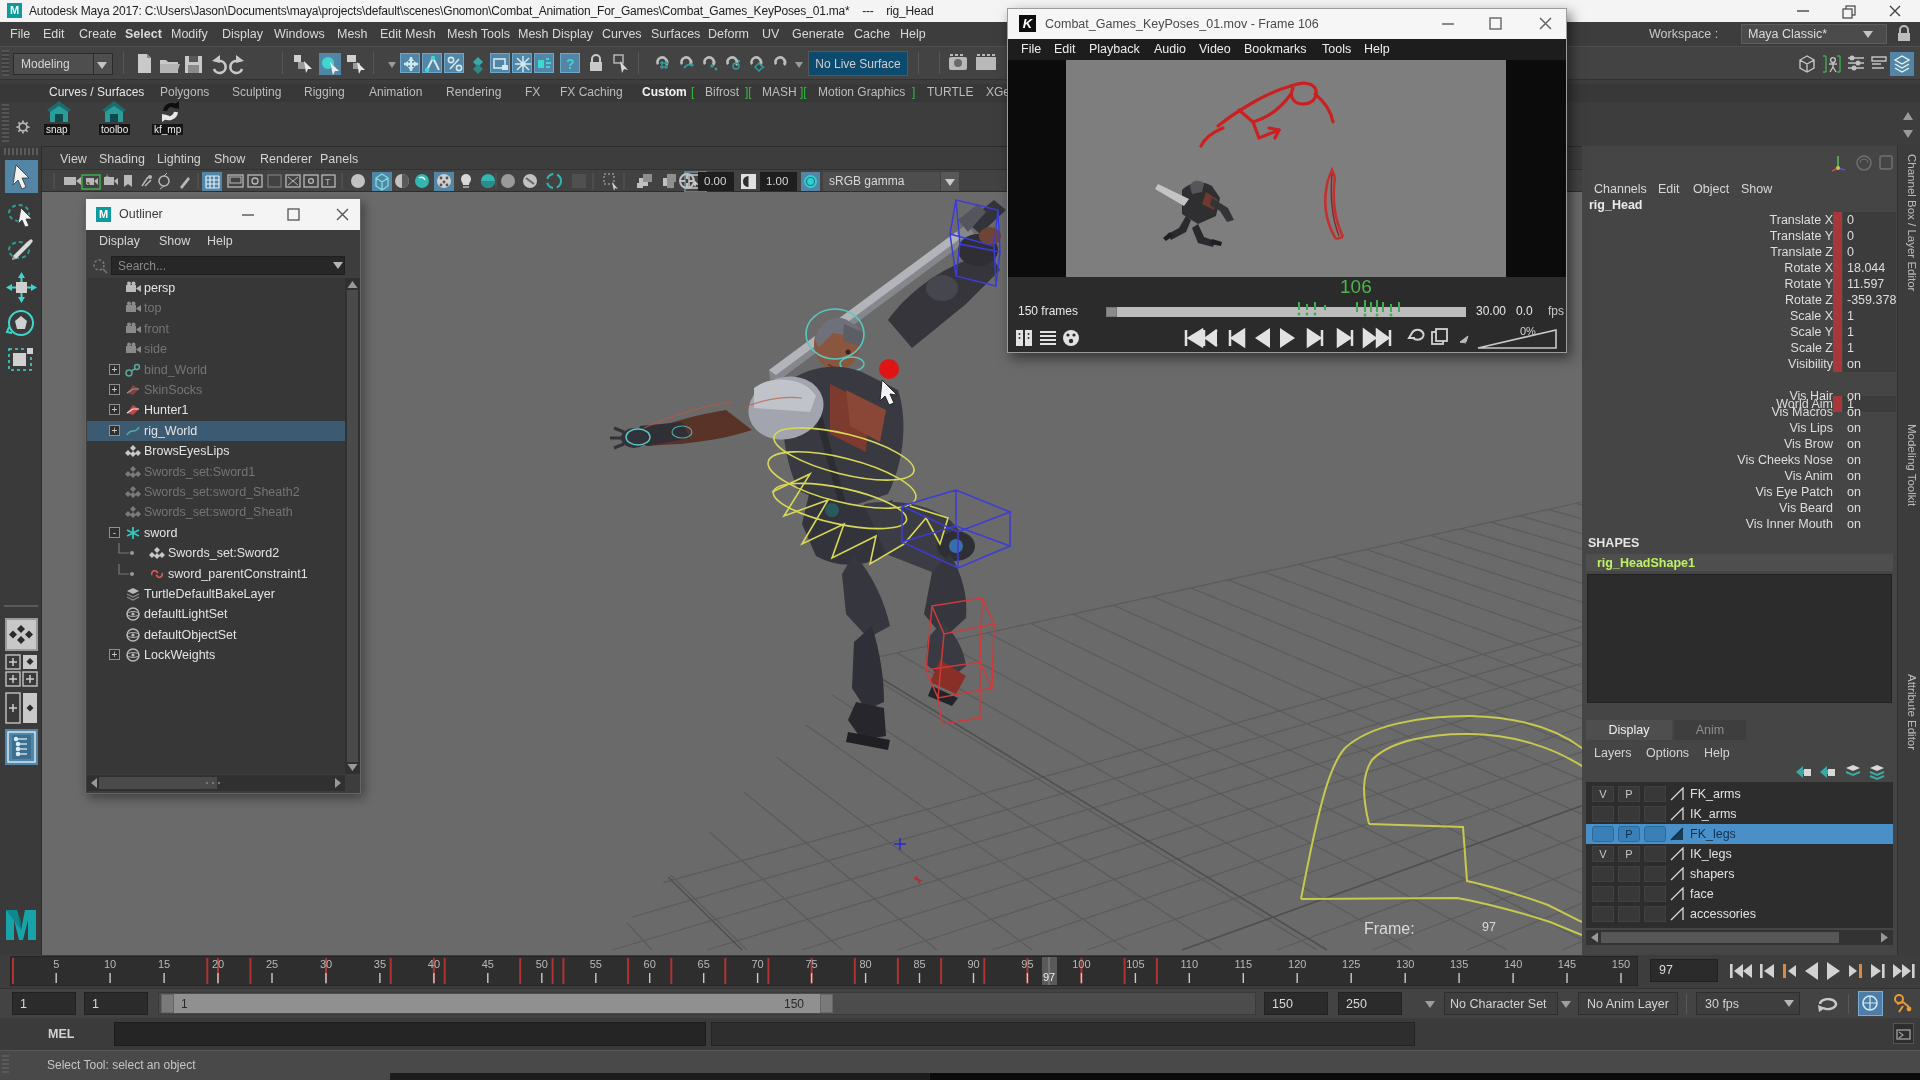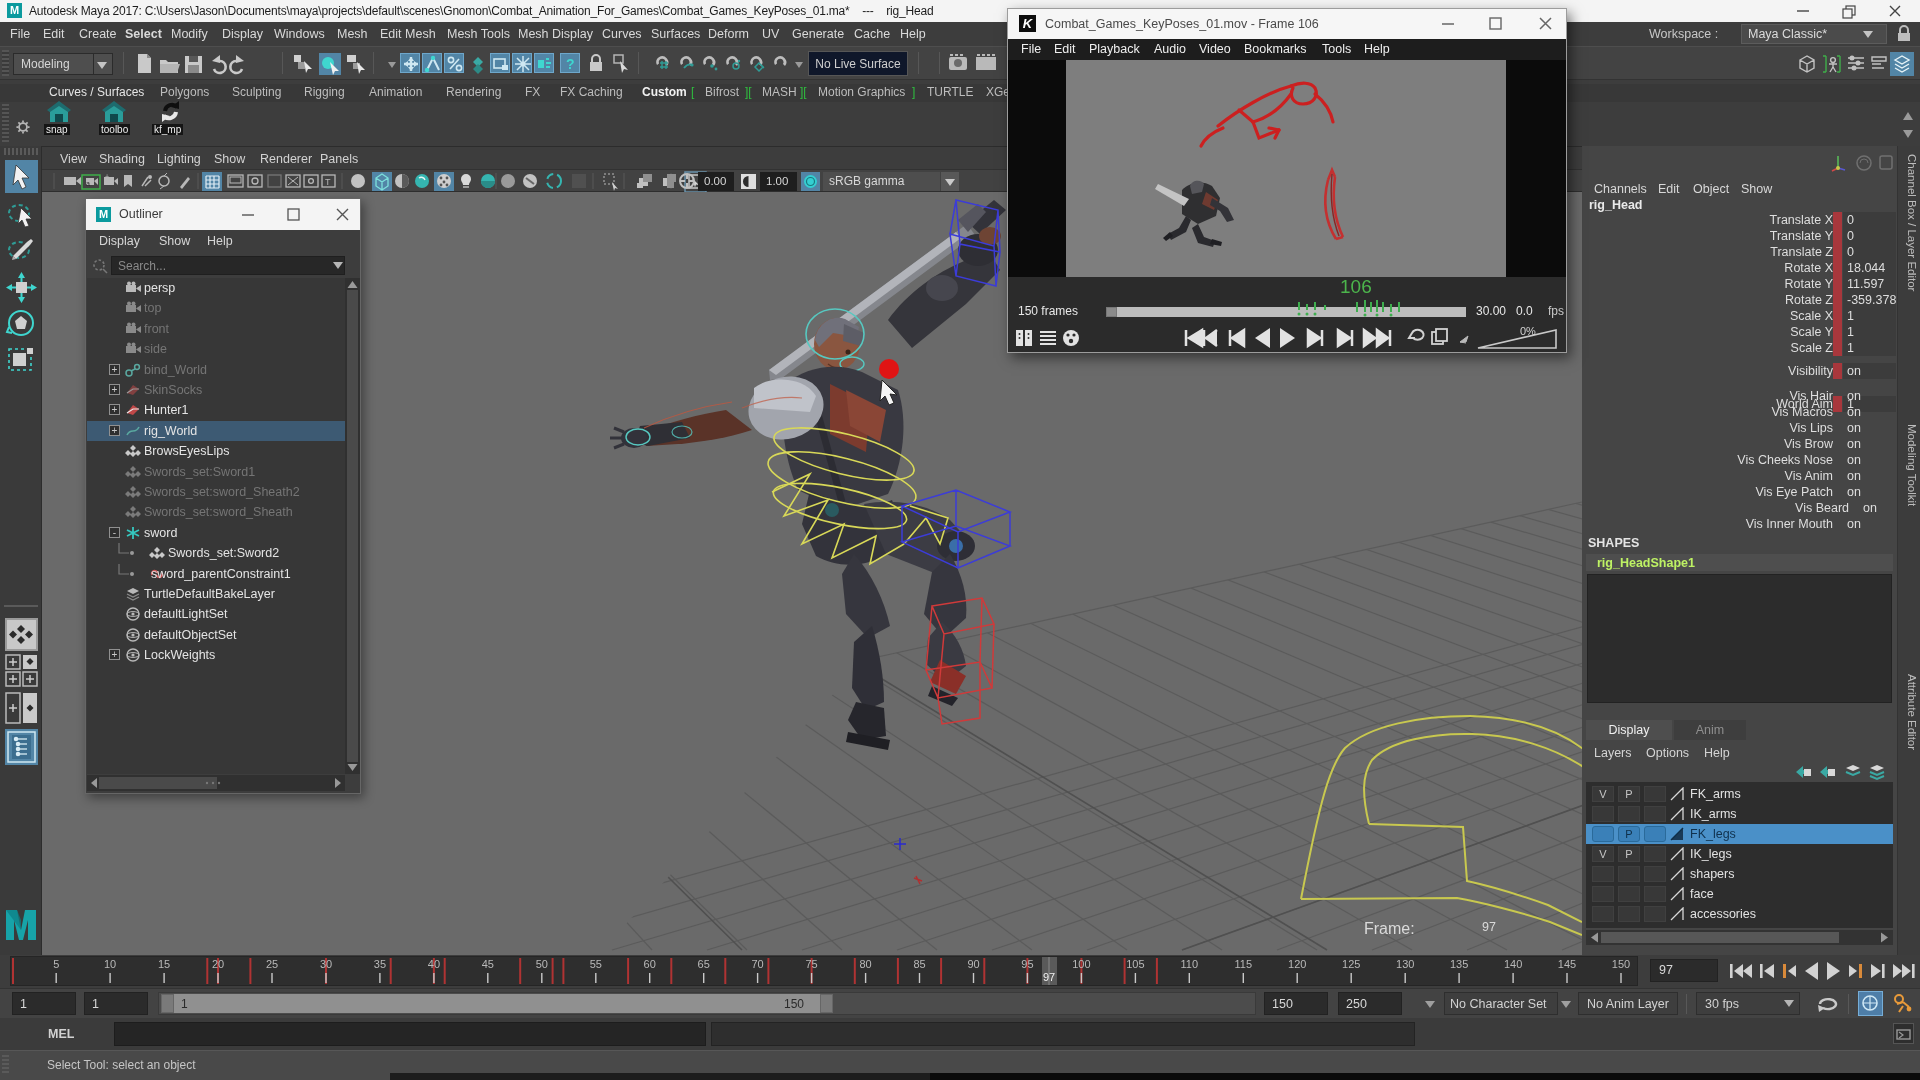"No Live Surface" div { background: #0f172a -> #0c4a6e }
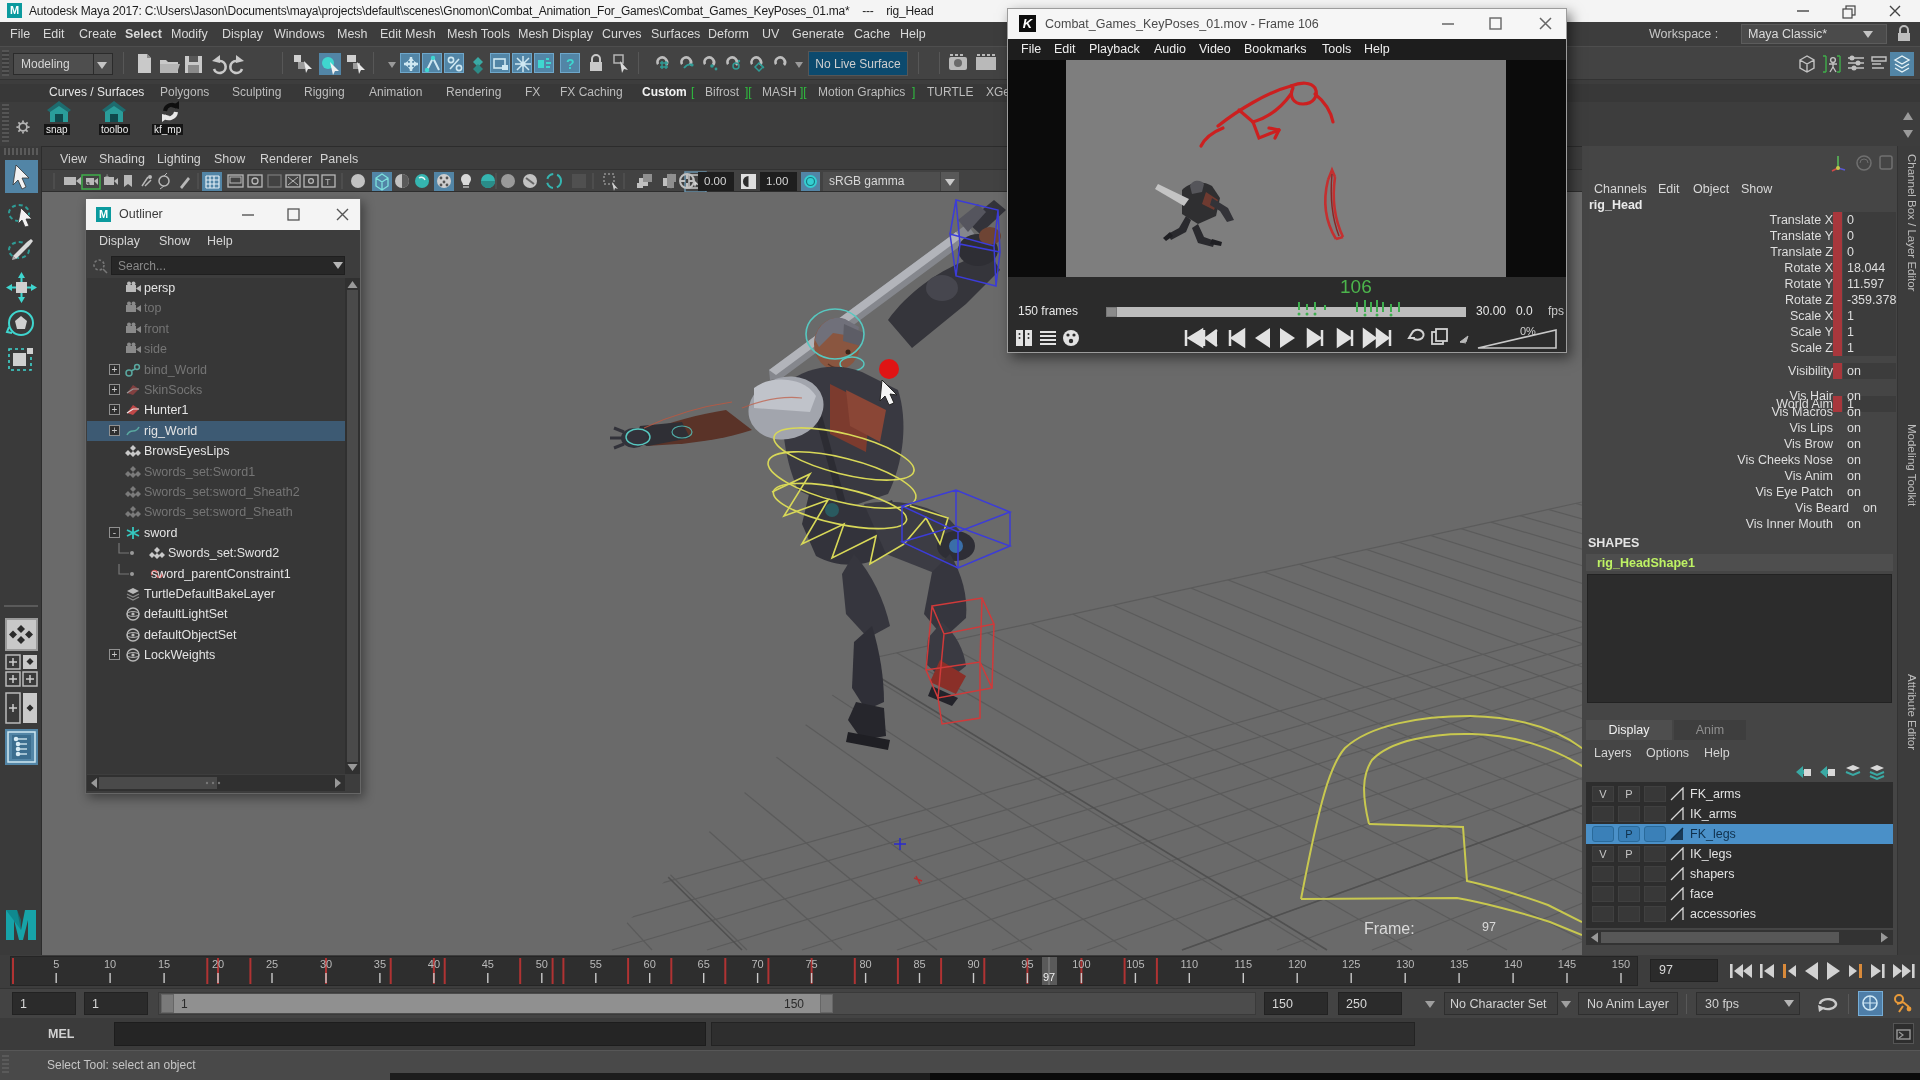"Visibility" div.cbrow { margin-top: 7px -> none }
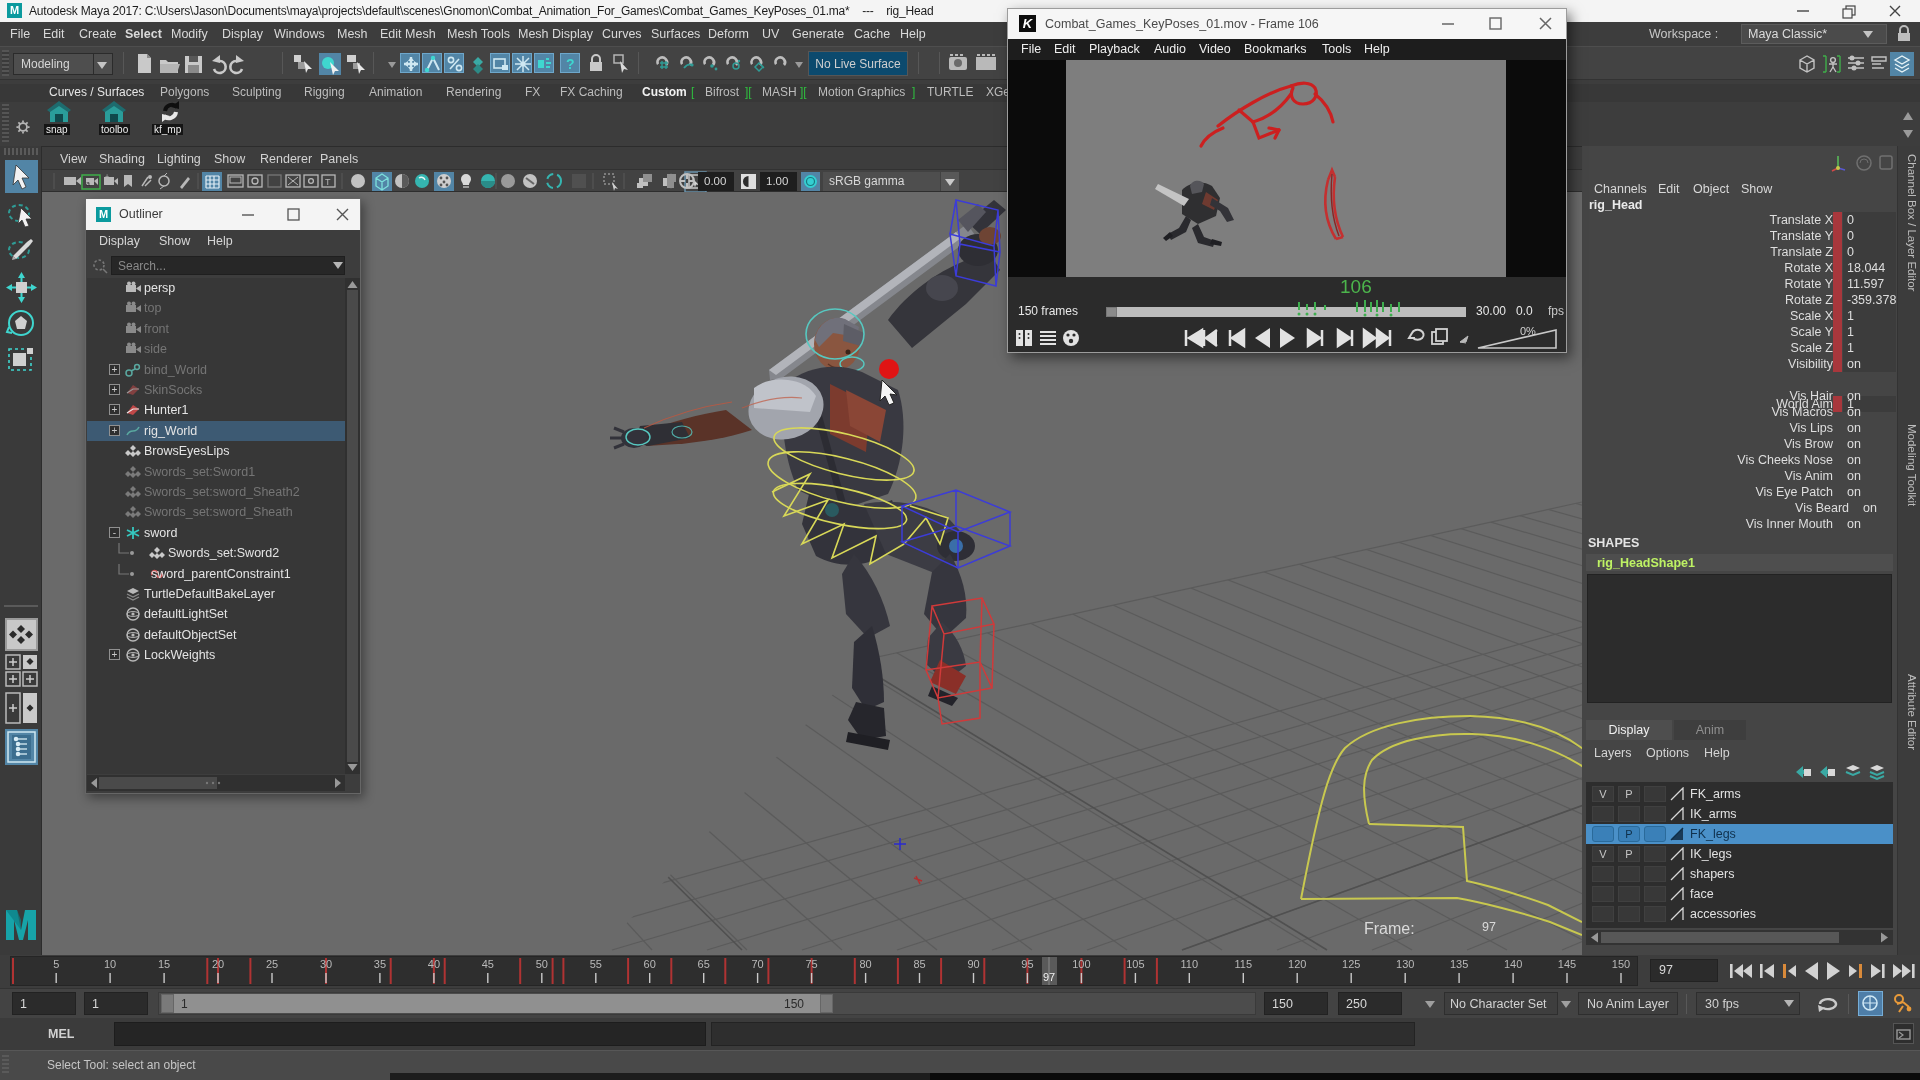"Vis Beard" div.cbrow { margin-left: 16px -> none }
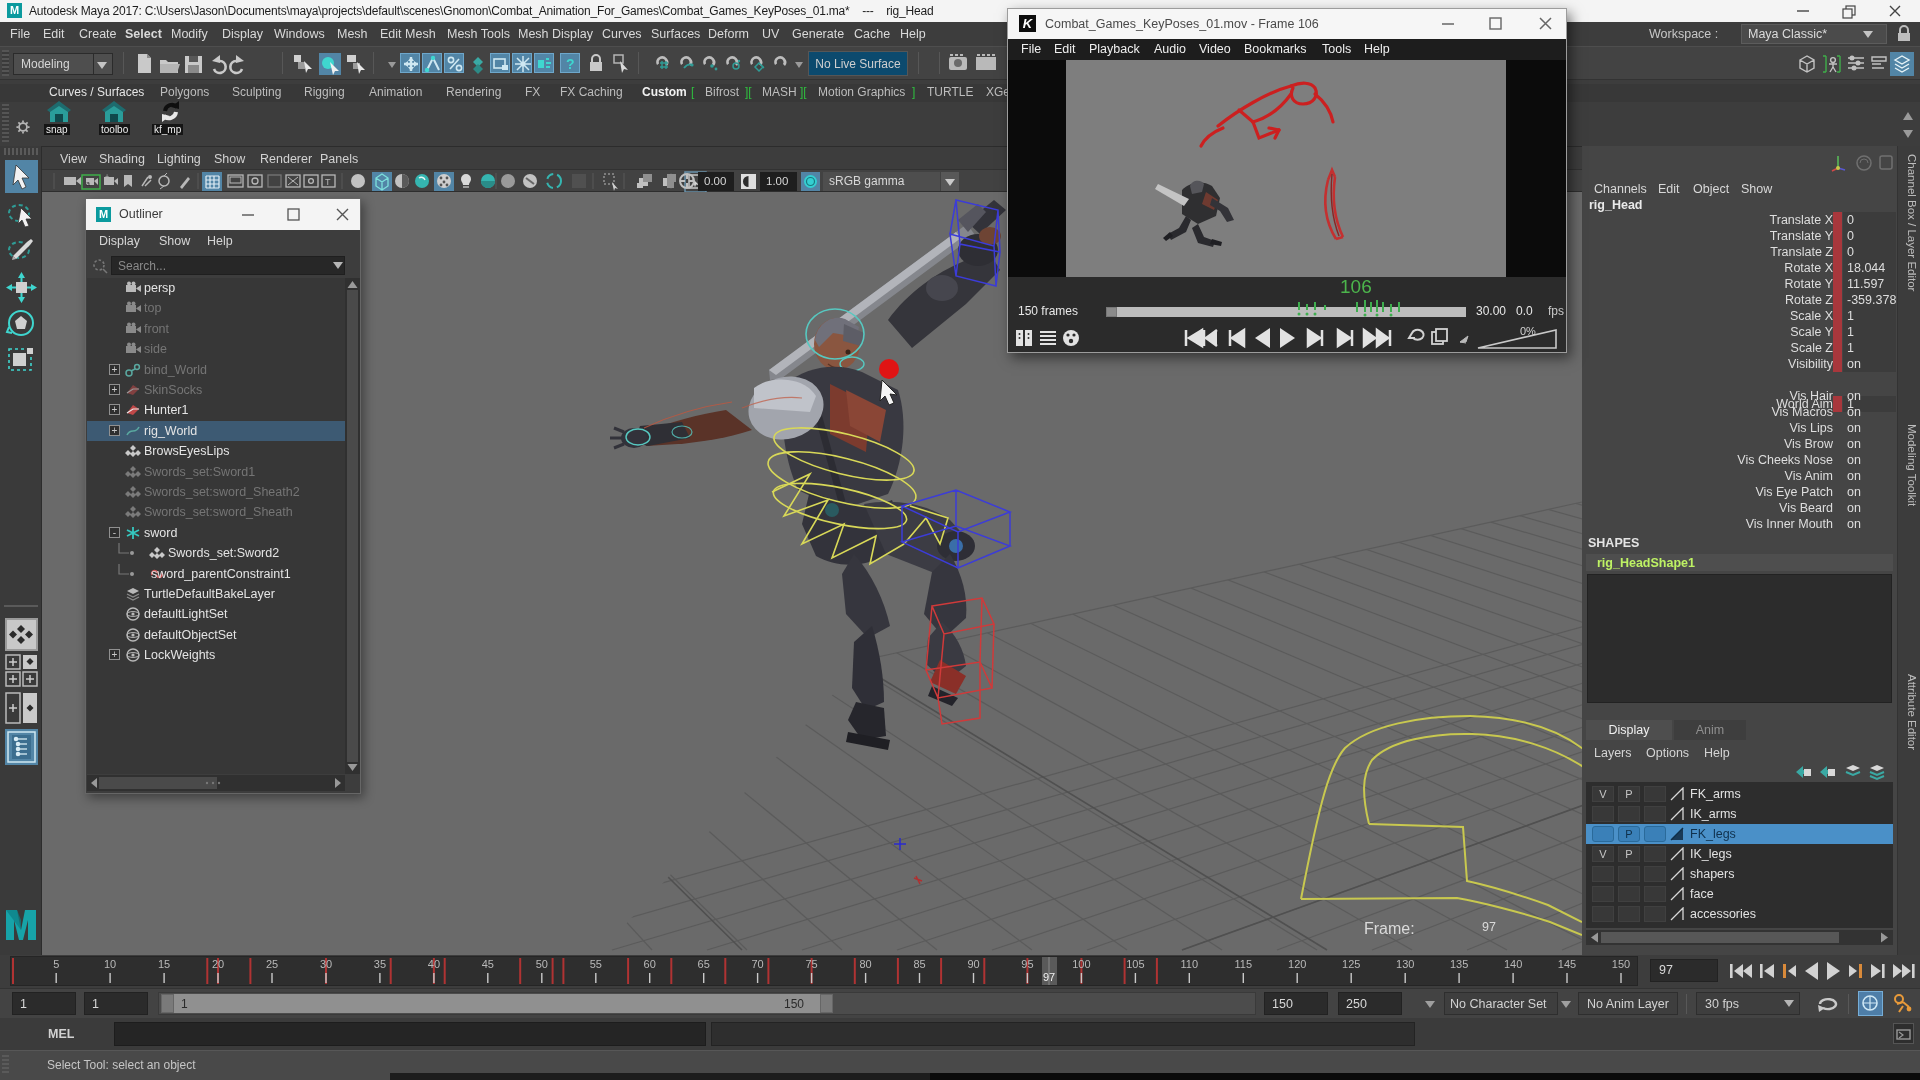"sword_parentConstraint1" span.txt { left: 64px -> 81px }
